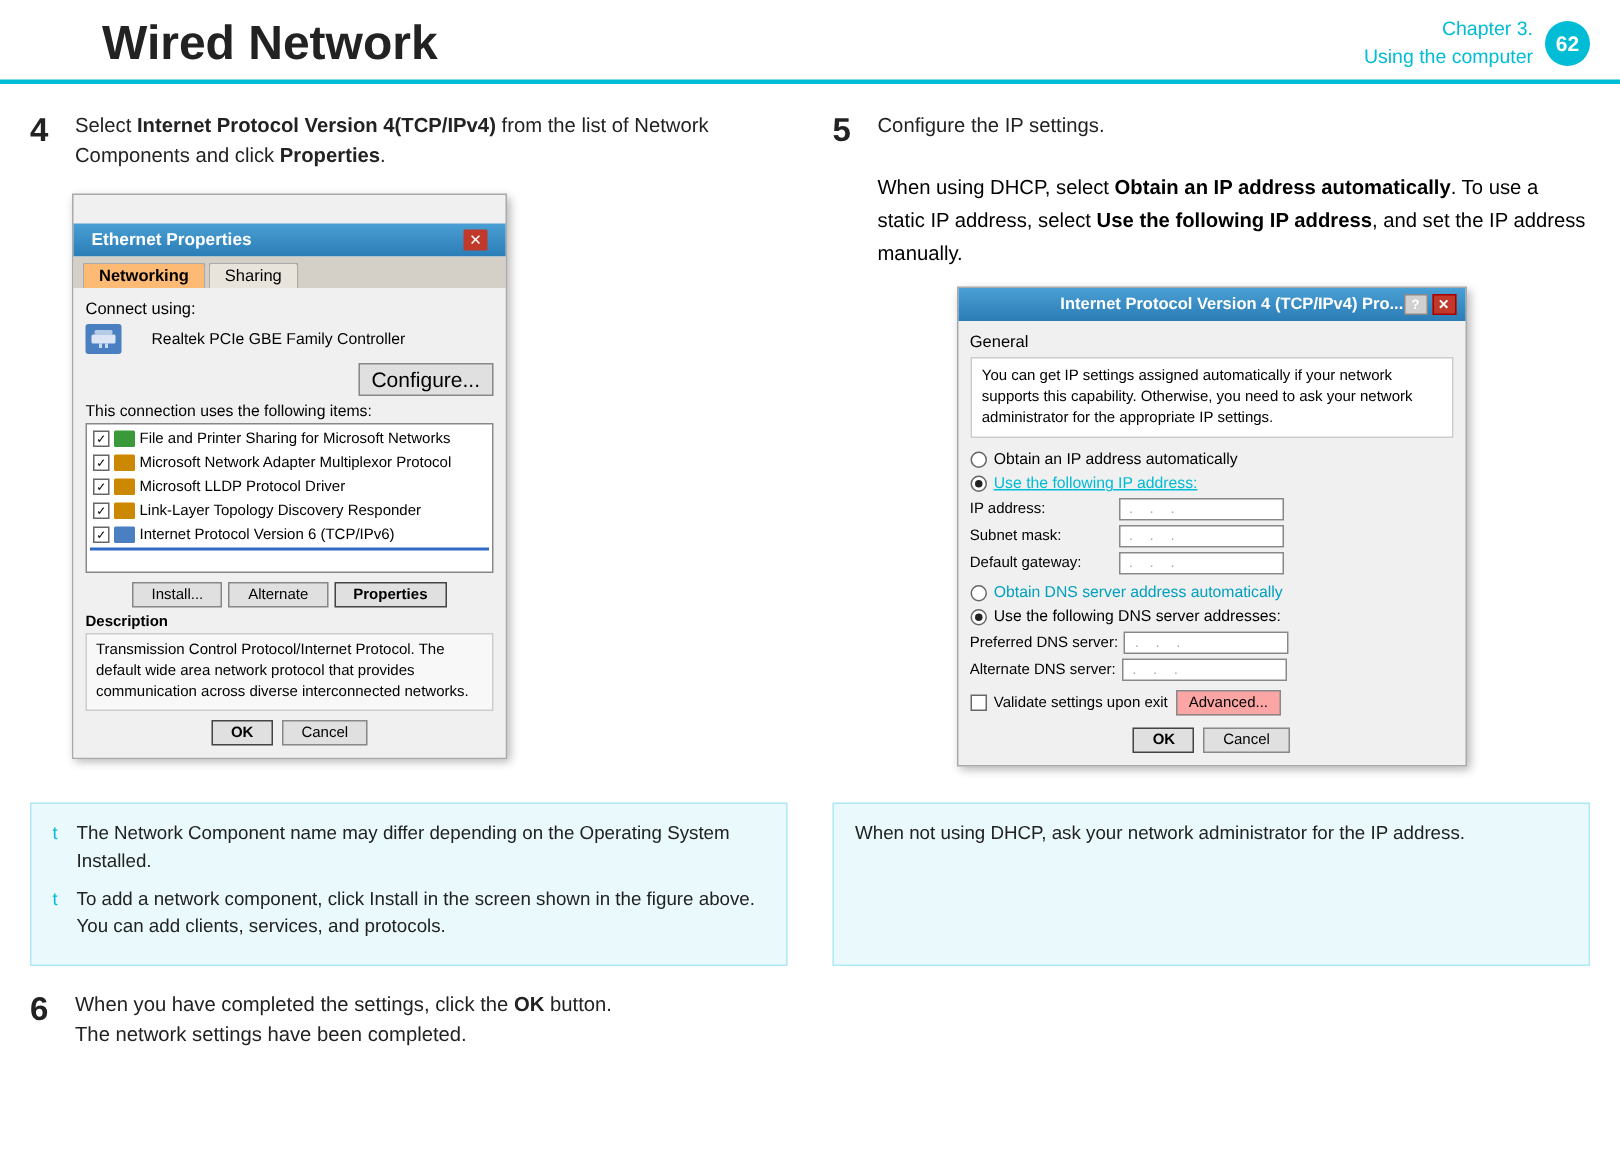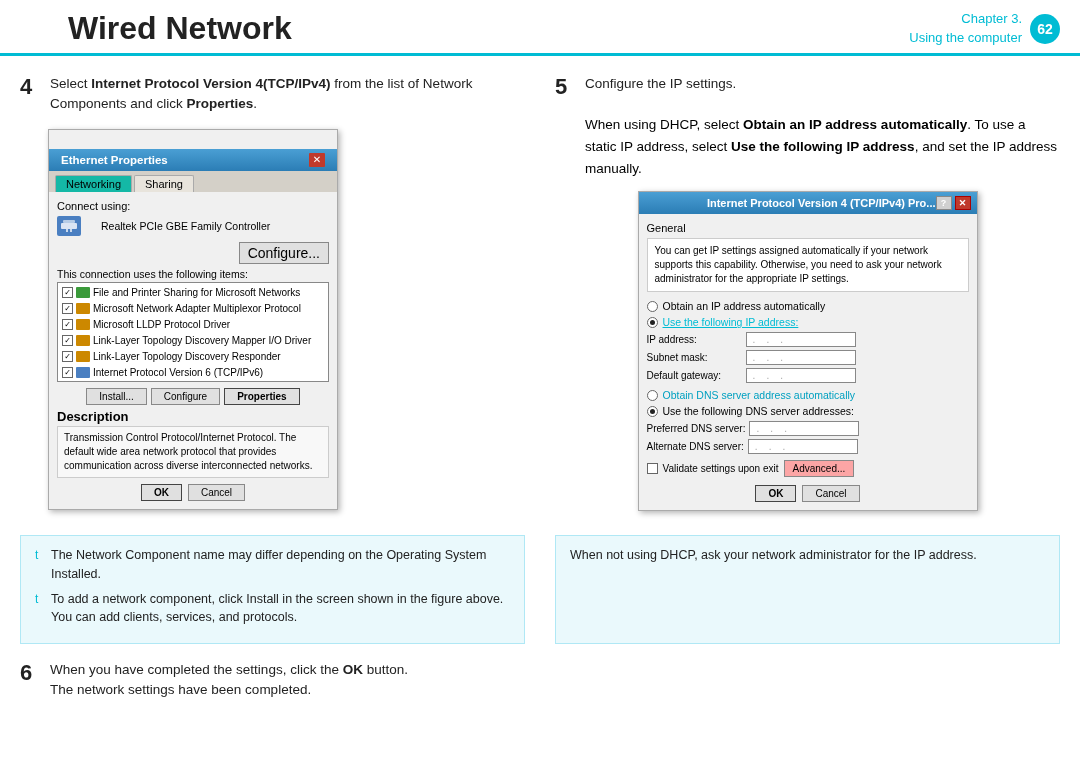"Networking" .win-tab.active { background: #14b8a6 -> #fdba74; font-weight: normal -> bold }
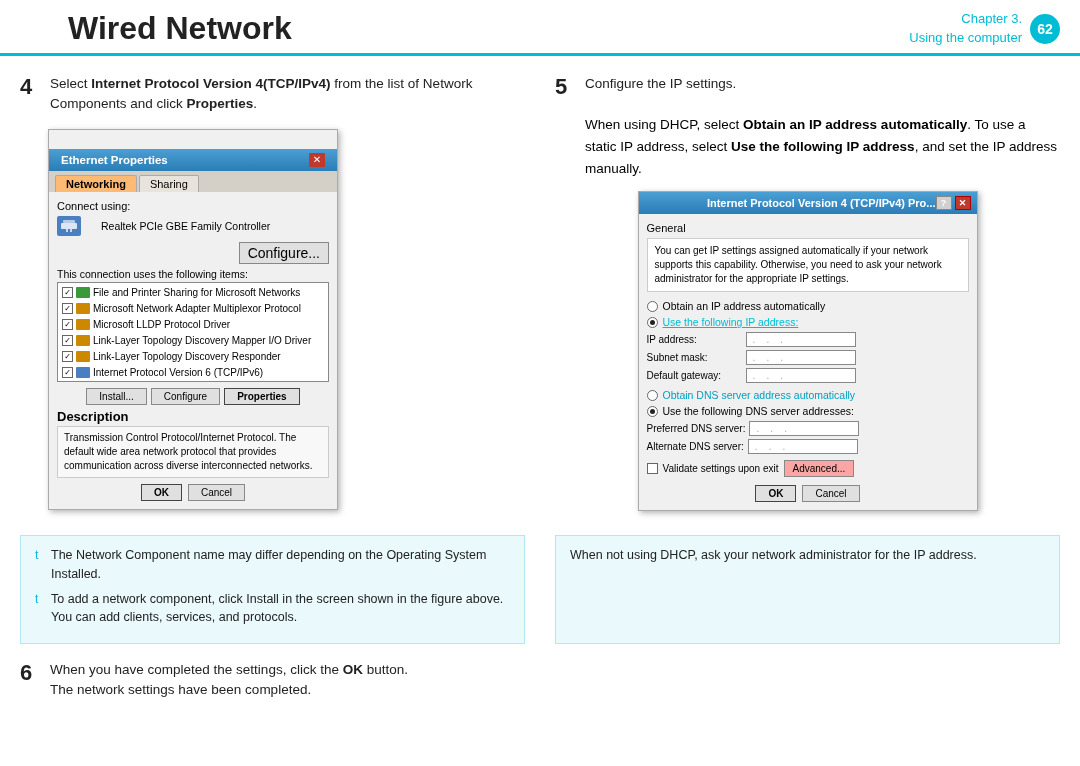"Link-Layer Topology Discovery Mapper I/O" div.listbox-item { html: <div> <div></div> <div></div> <span>Link-Layer Topology Discovery Mapper I/O Driver</span> </div> -> none }
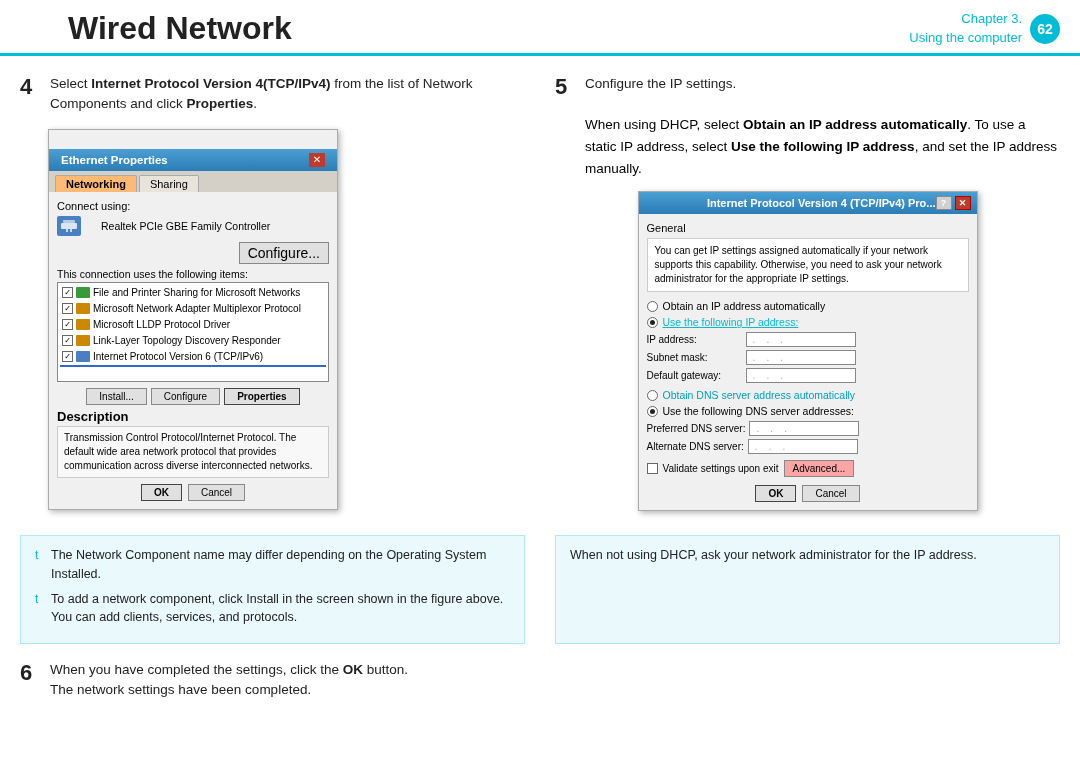"Configure" button.win-btn { text: Configure -> Alternate }
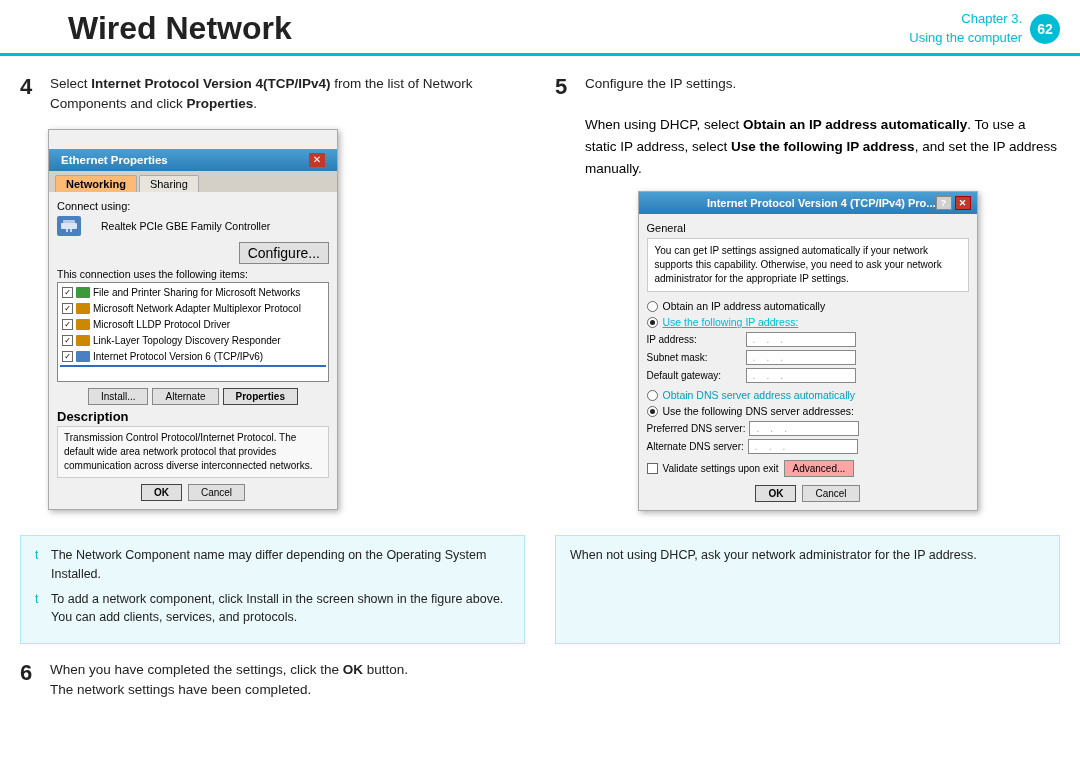"Description" div { font-size: 13px -> 10px }
